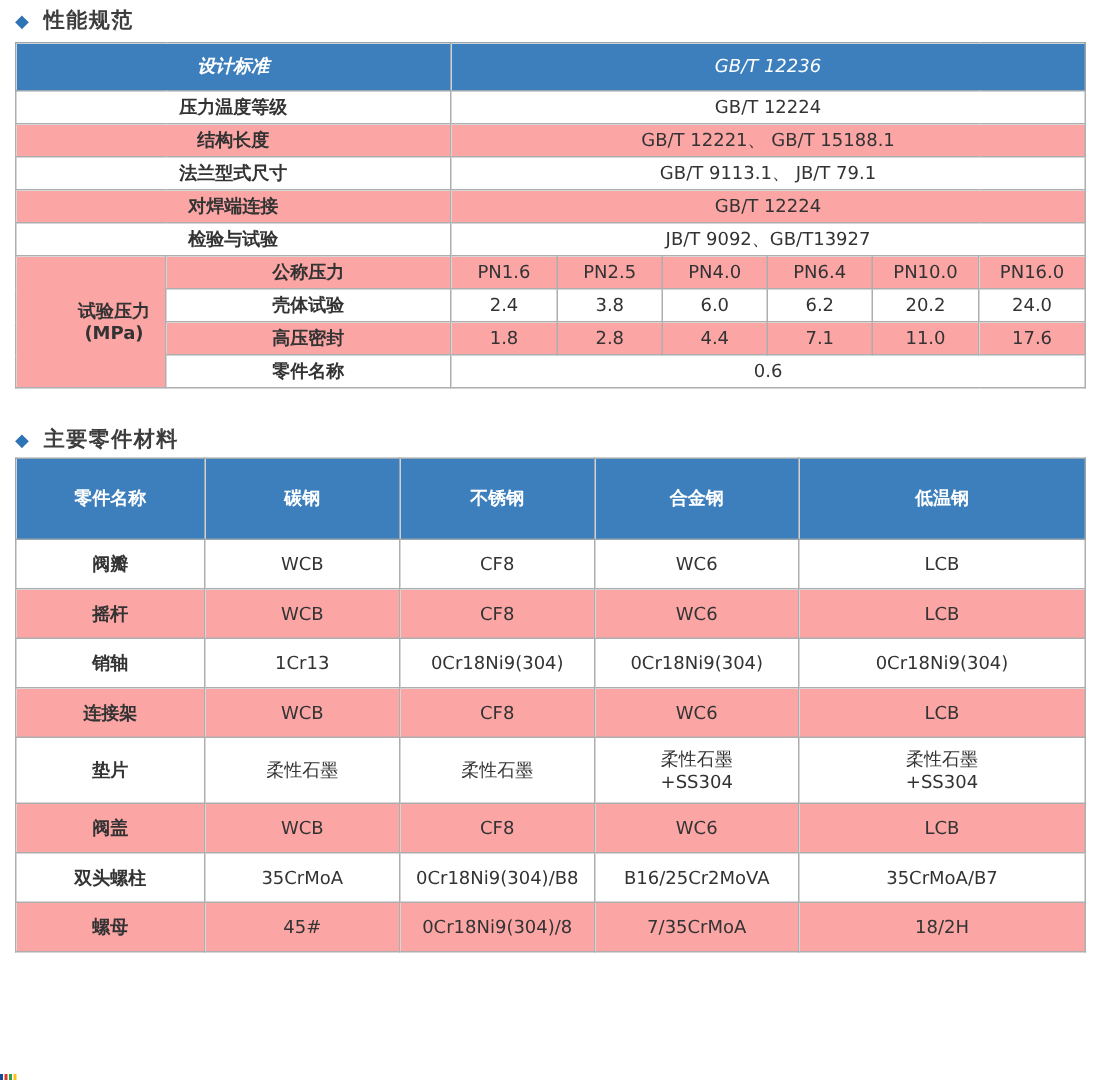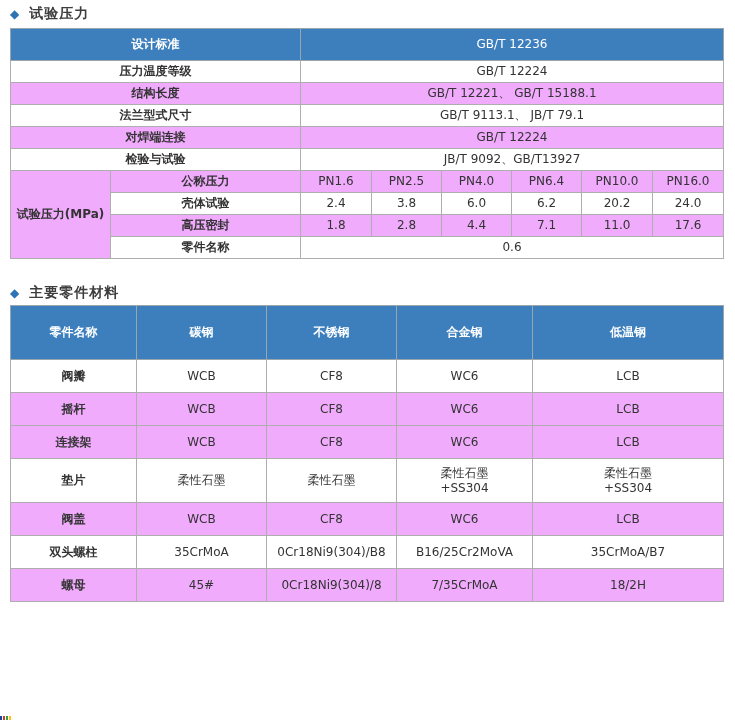"试验压力" span { text: 试验压力 -> 性能规范 }
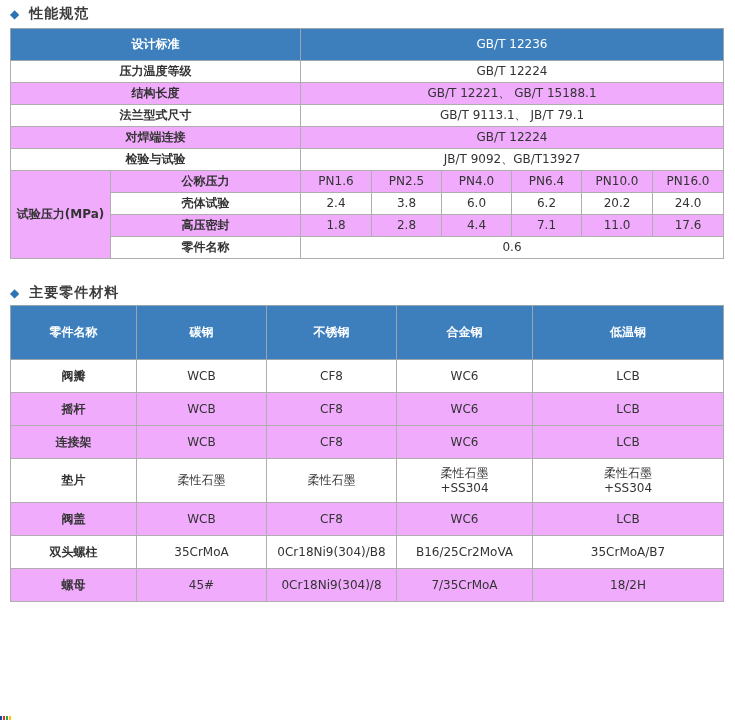"设计标准" tr.h32 { font-style: none -> italic }
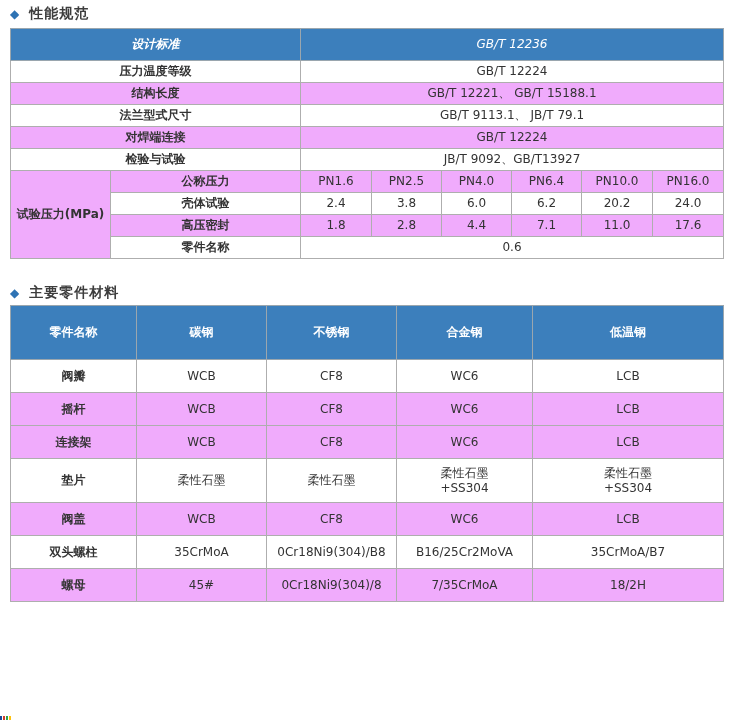"结构长度" tr.alt > td { background: #f0abfc -> #fca5a5 }
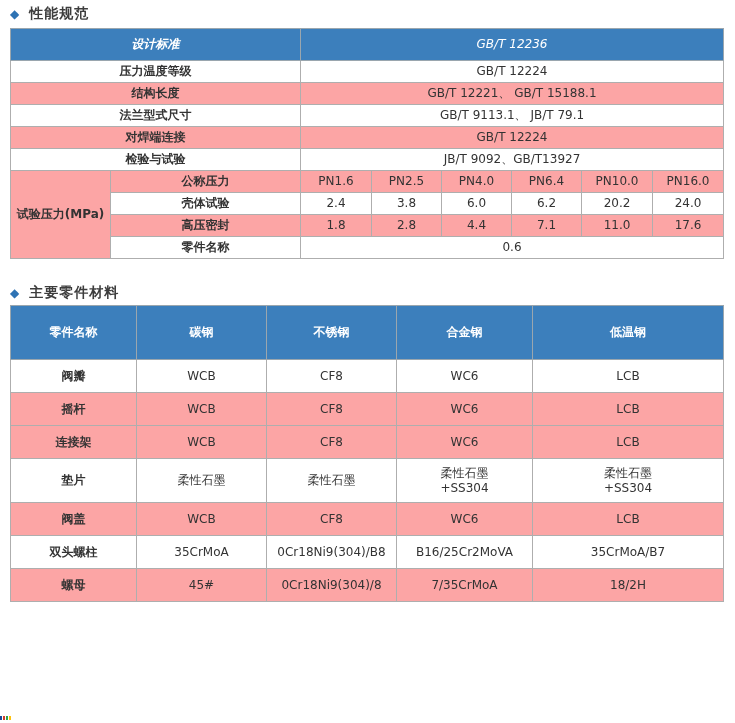"试验压力(MPa)" td.grp { padding-left: none -> 35px }
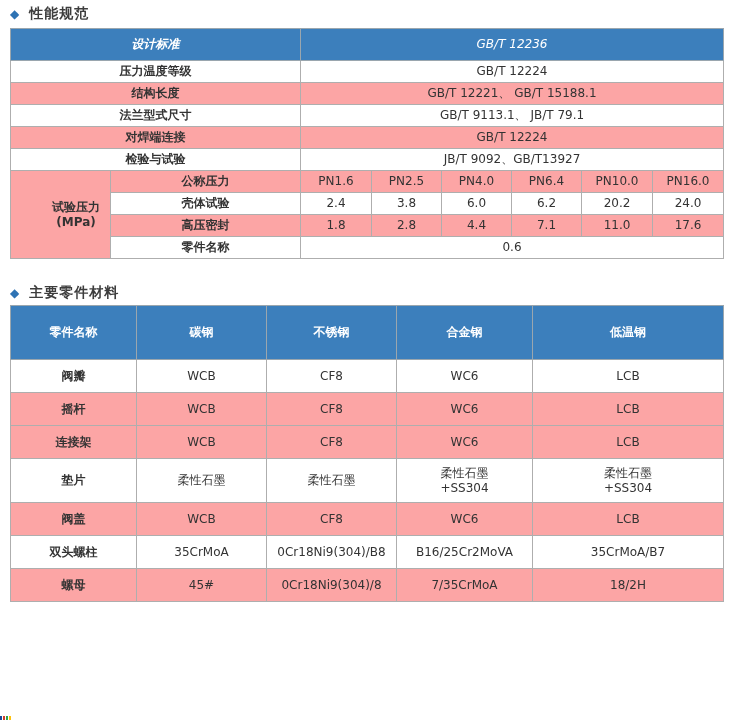"销轴" tr.h33 { html: none -> <tr> <td>销轴</td> <td>1Cr13</td> <td>0Cr18Ni9(304)</td> <td>0Cr18Ni9(304)</td> <td>0Cr18Ni9(304)</td> </tr> }
